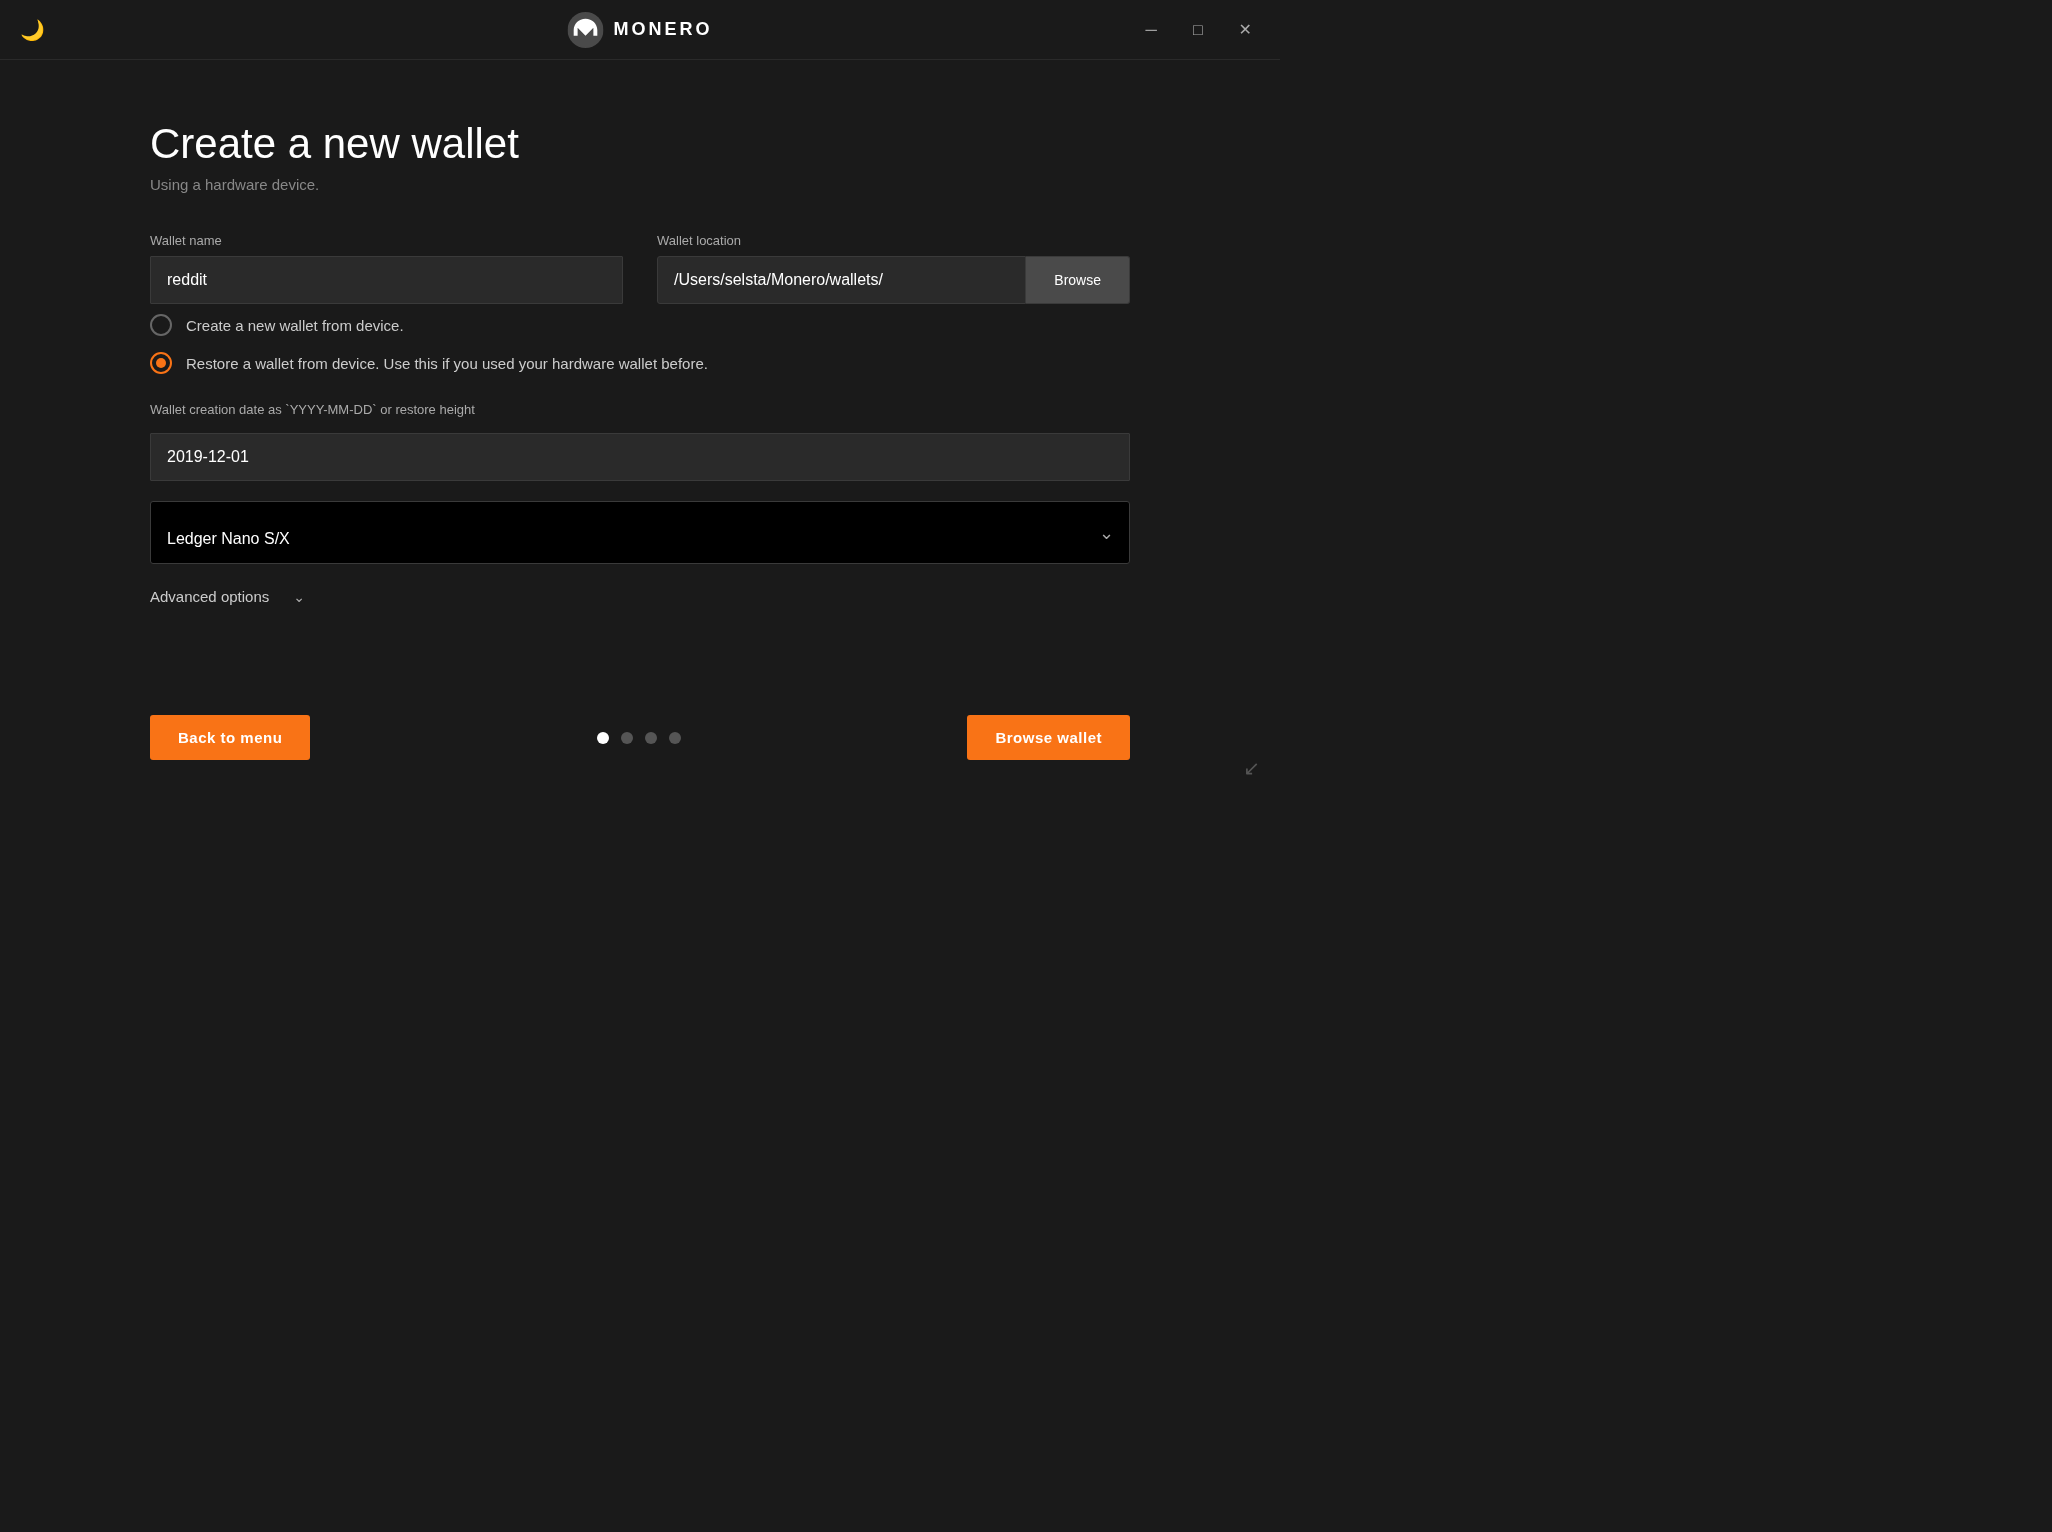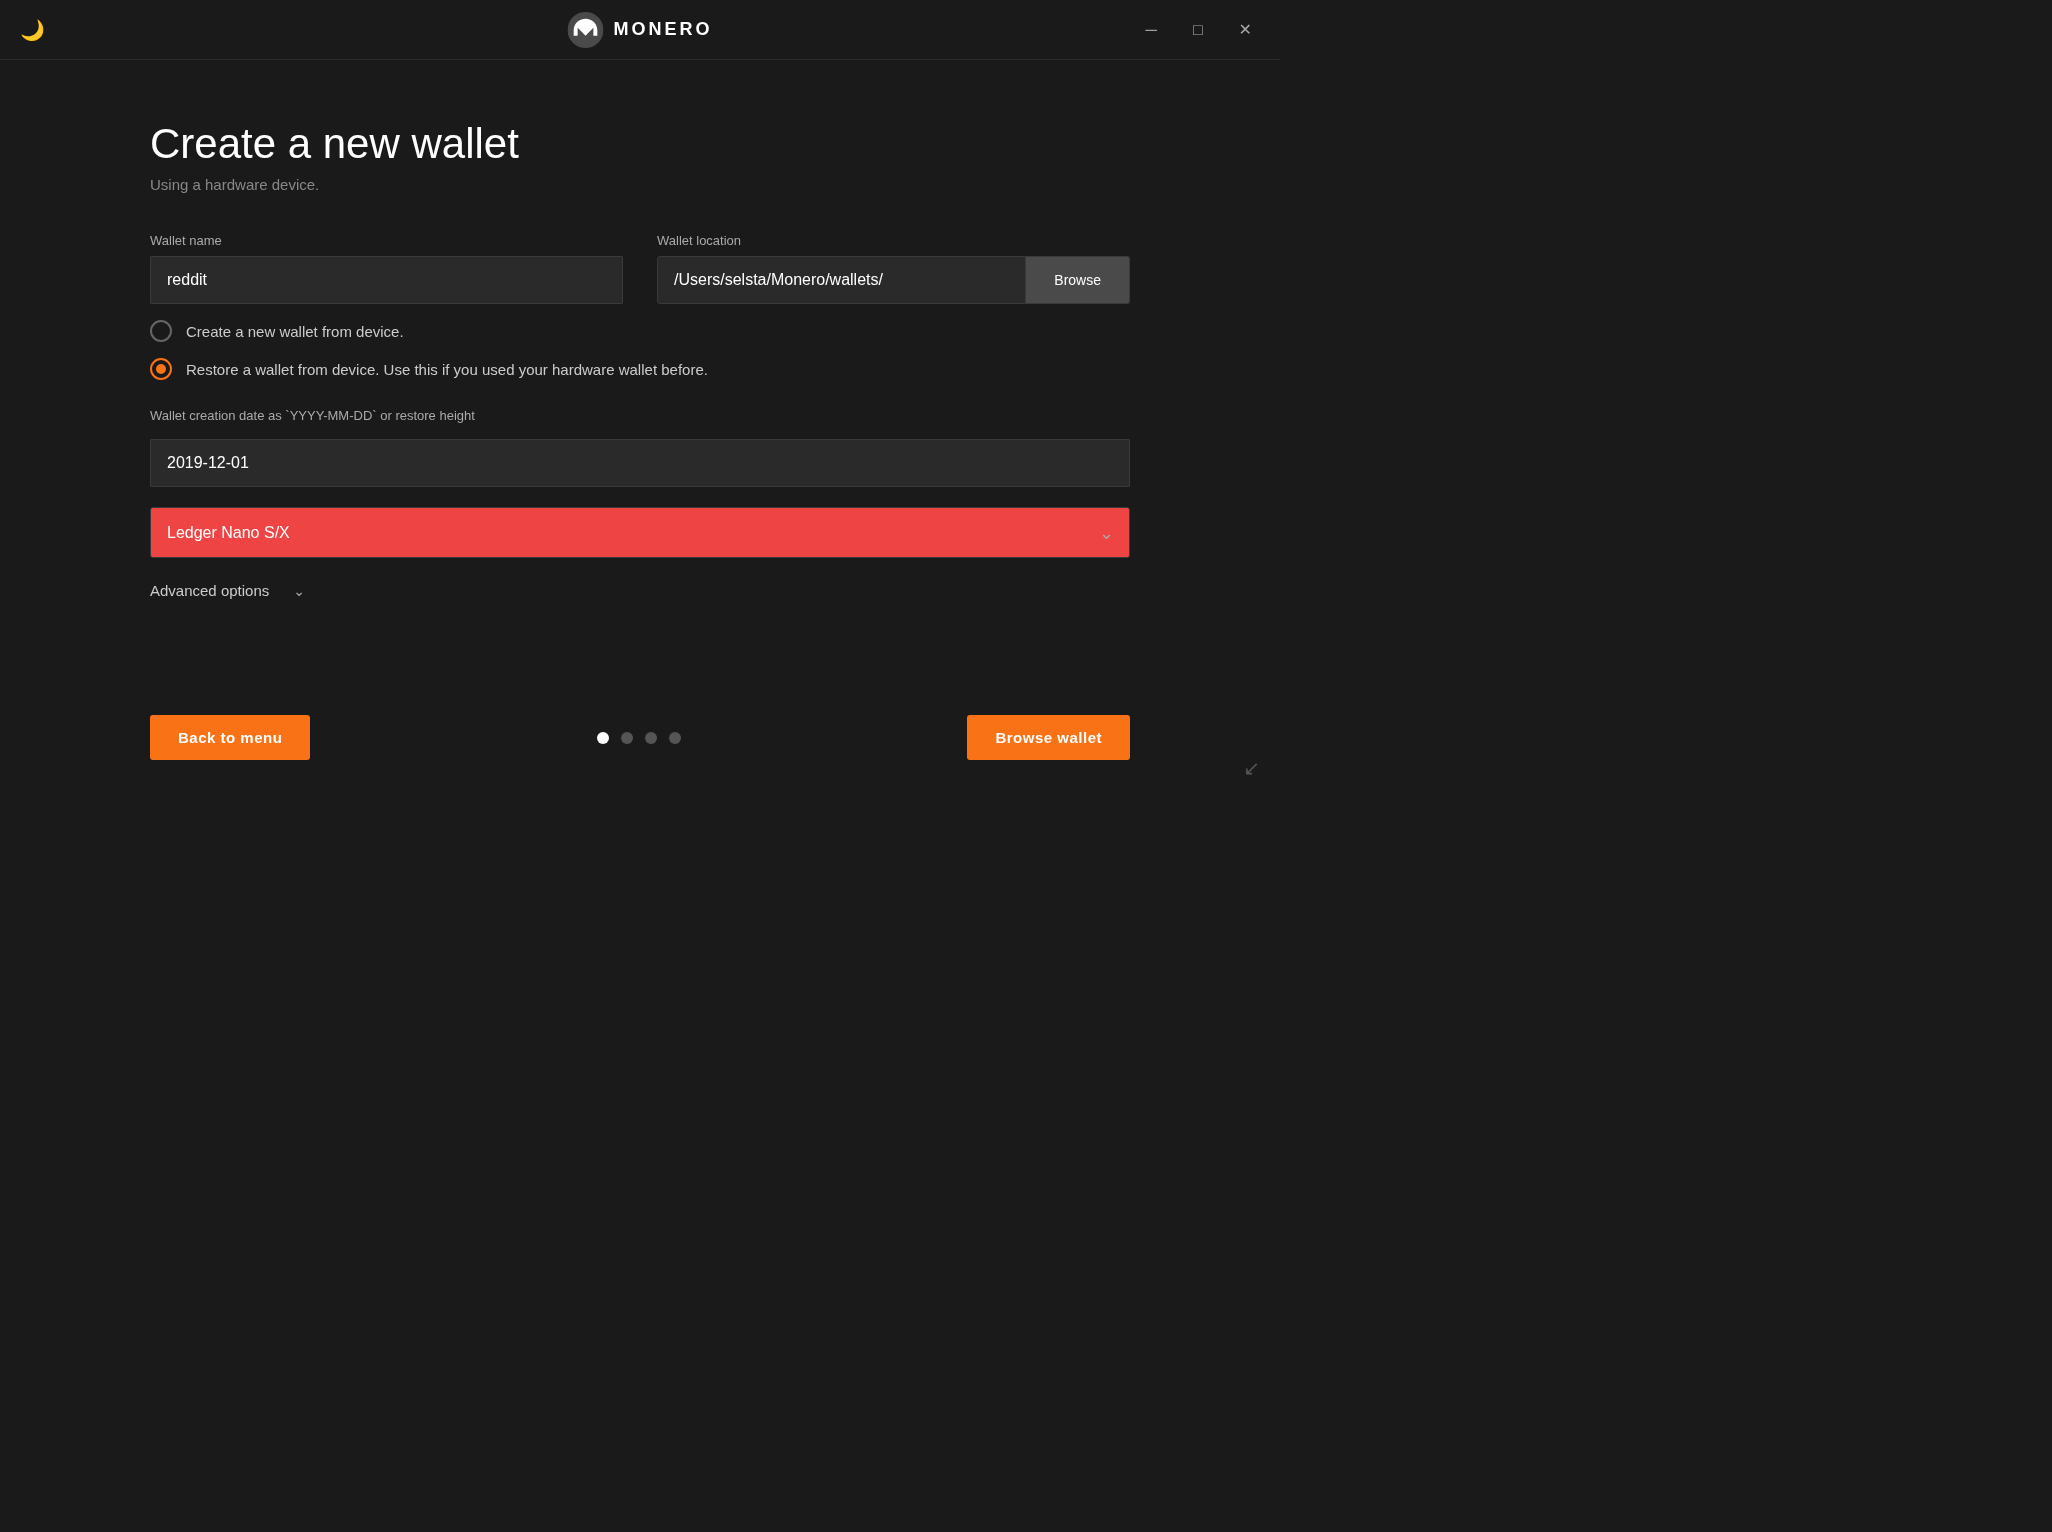"Wallet name" .form-row { margin-bottom: 16px -> 10px }
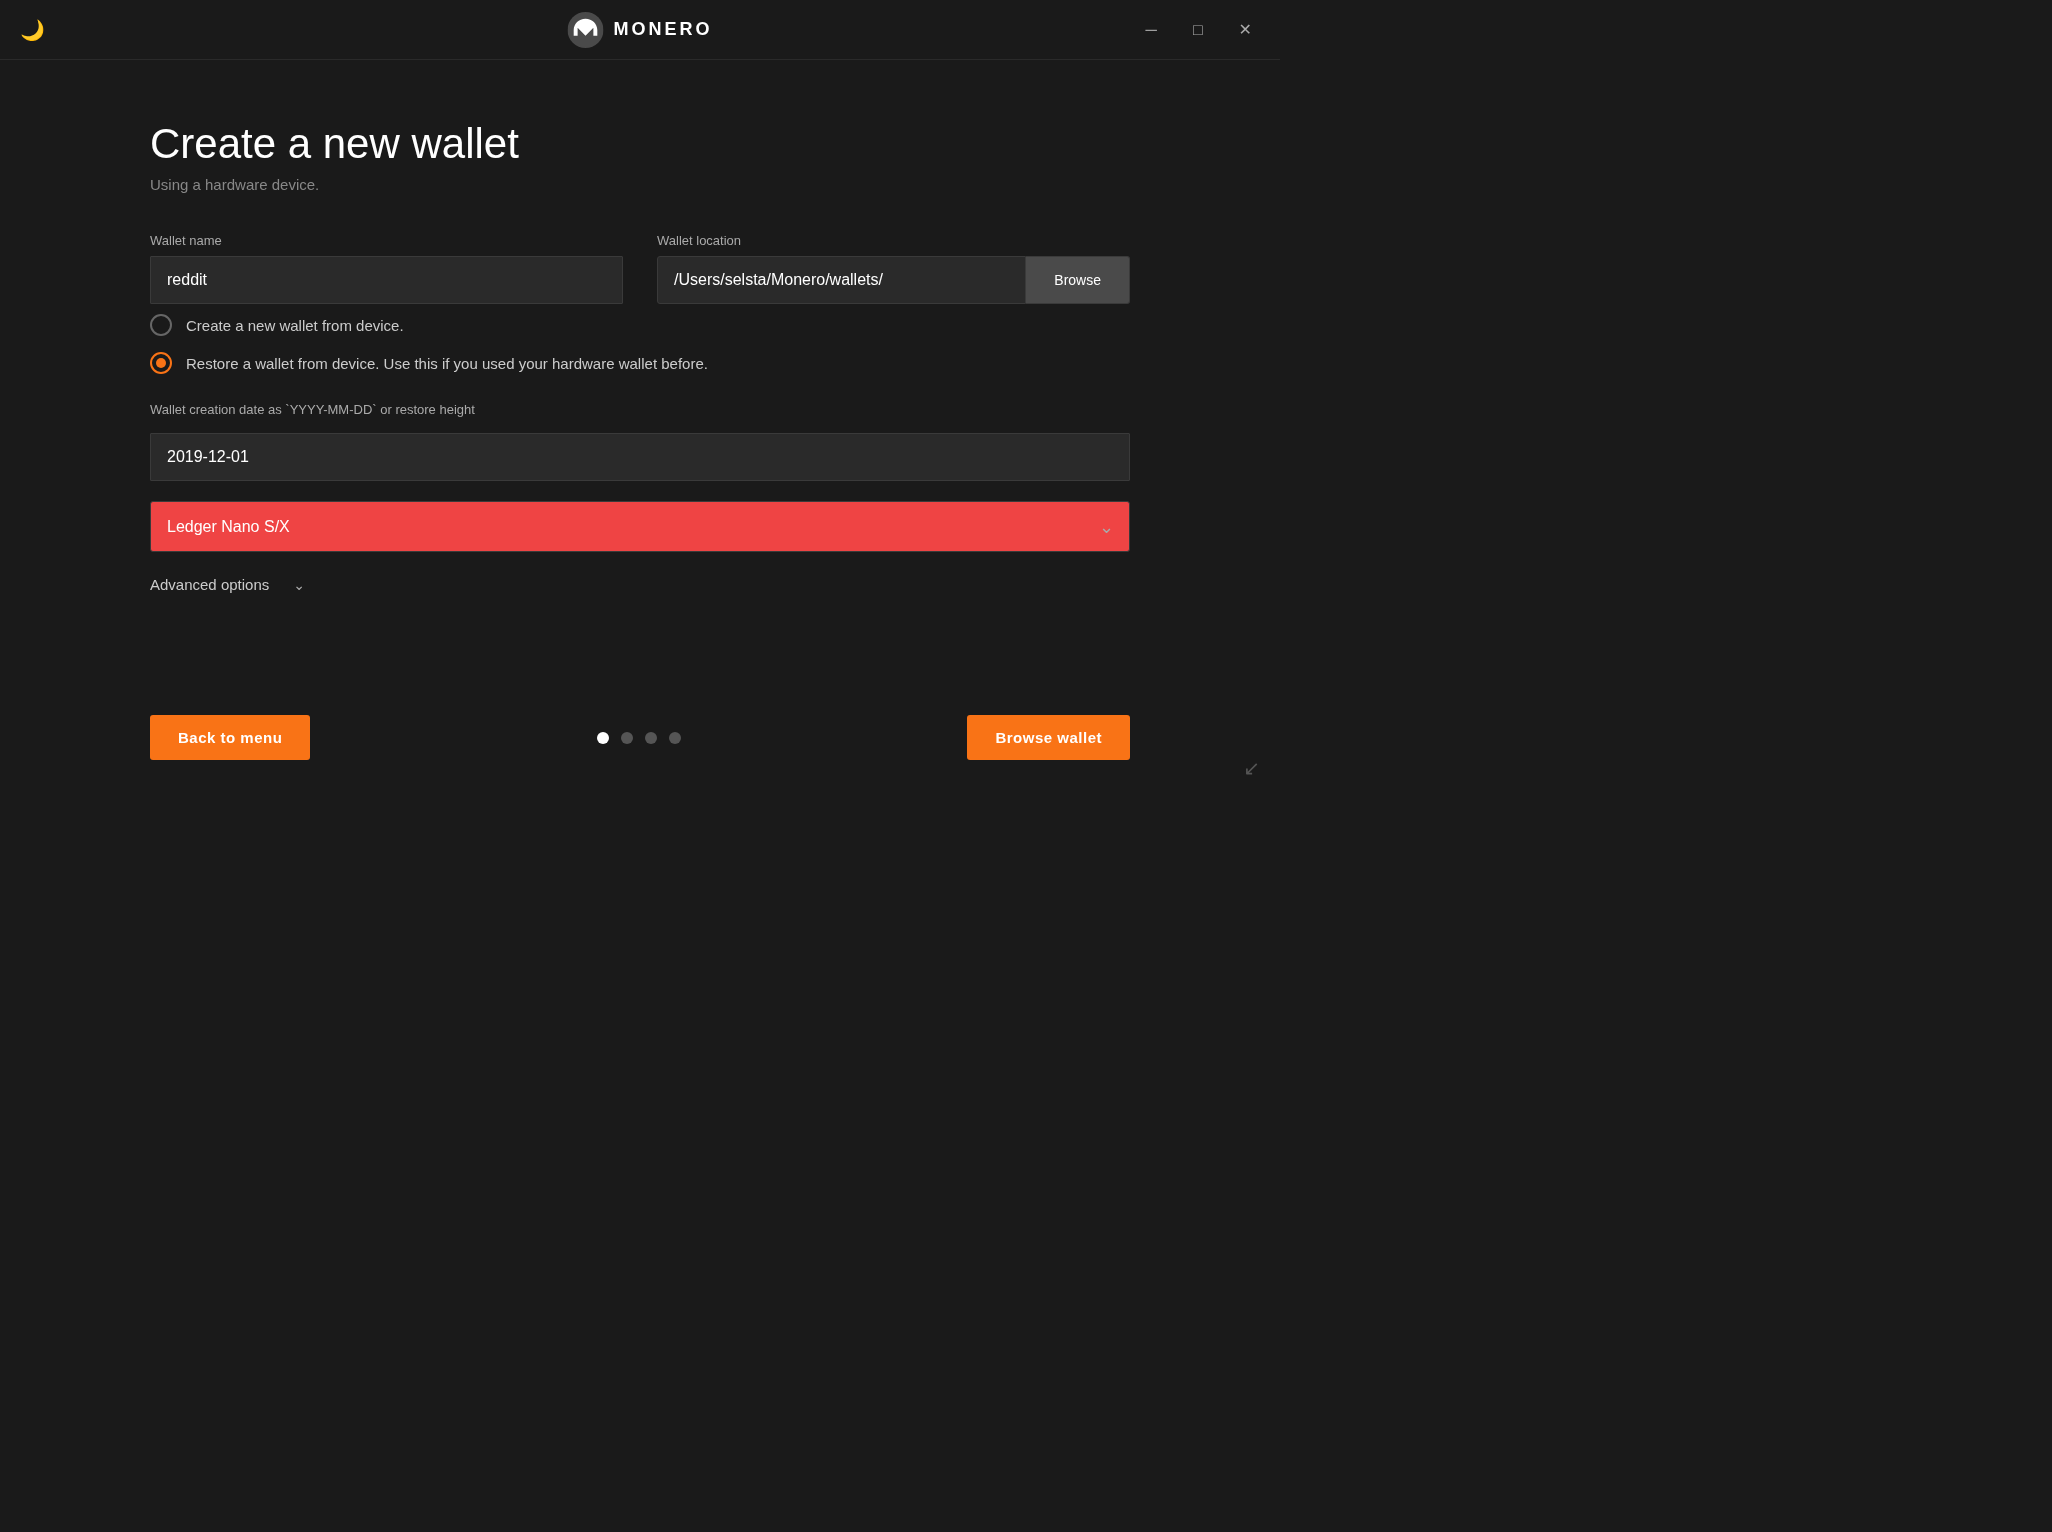"Ledger Nano S/X" .select-input { background: #ef4444 -> #000000; padding: 16px 50px 16px 16px -> 28px 50px 16px 16px }
